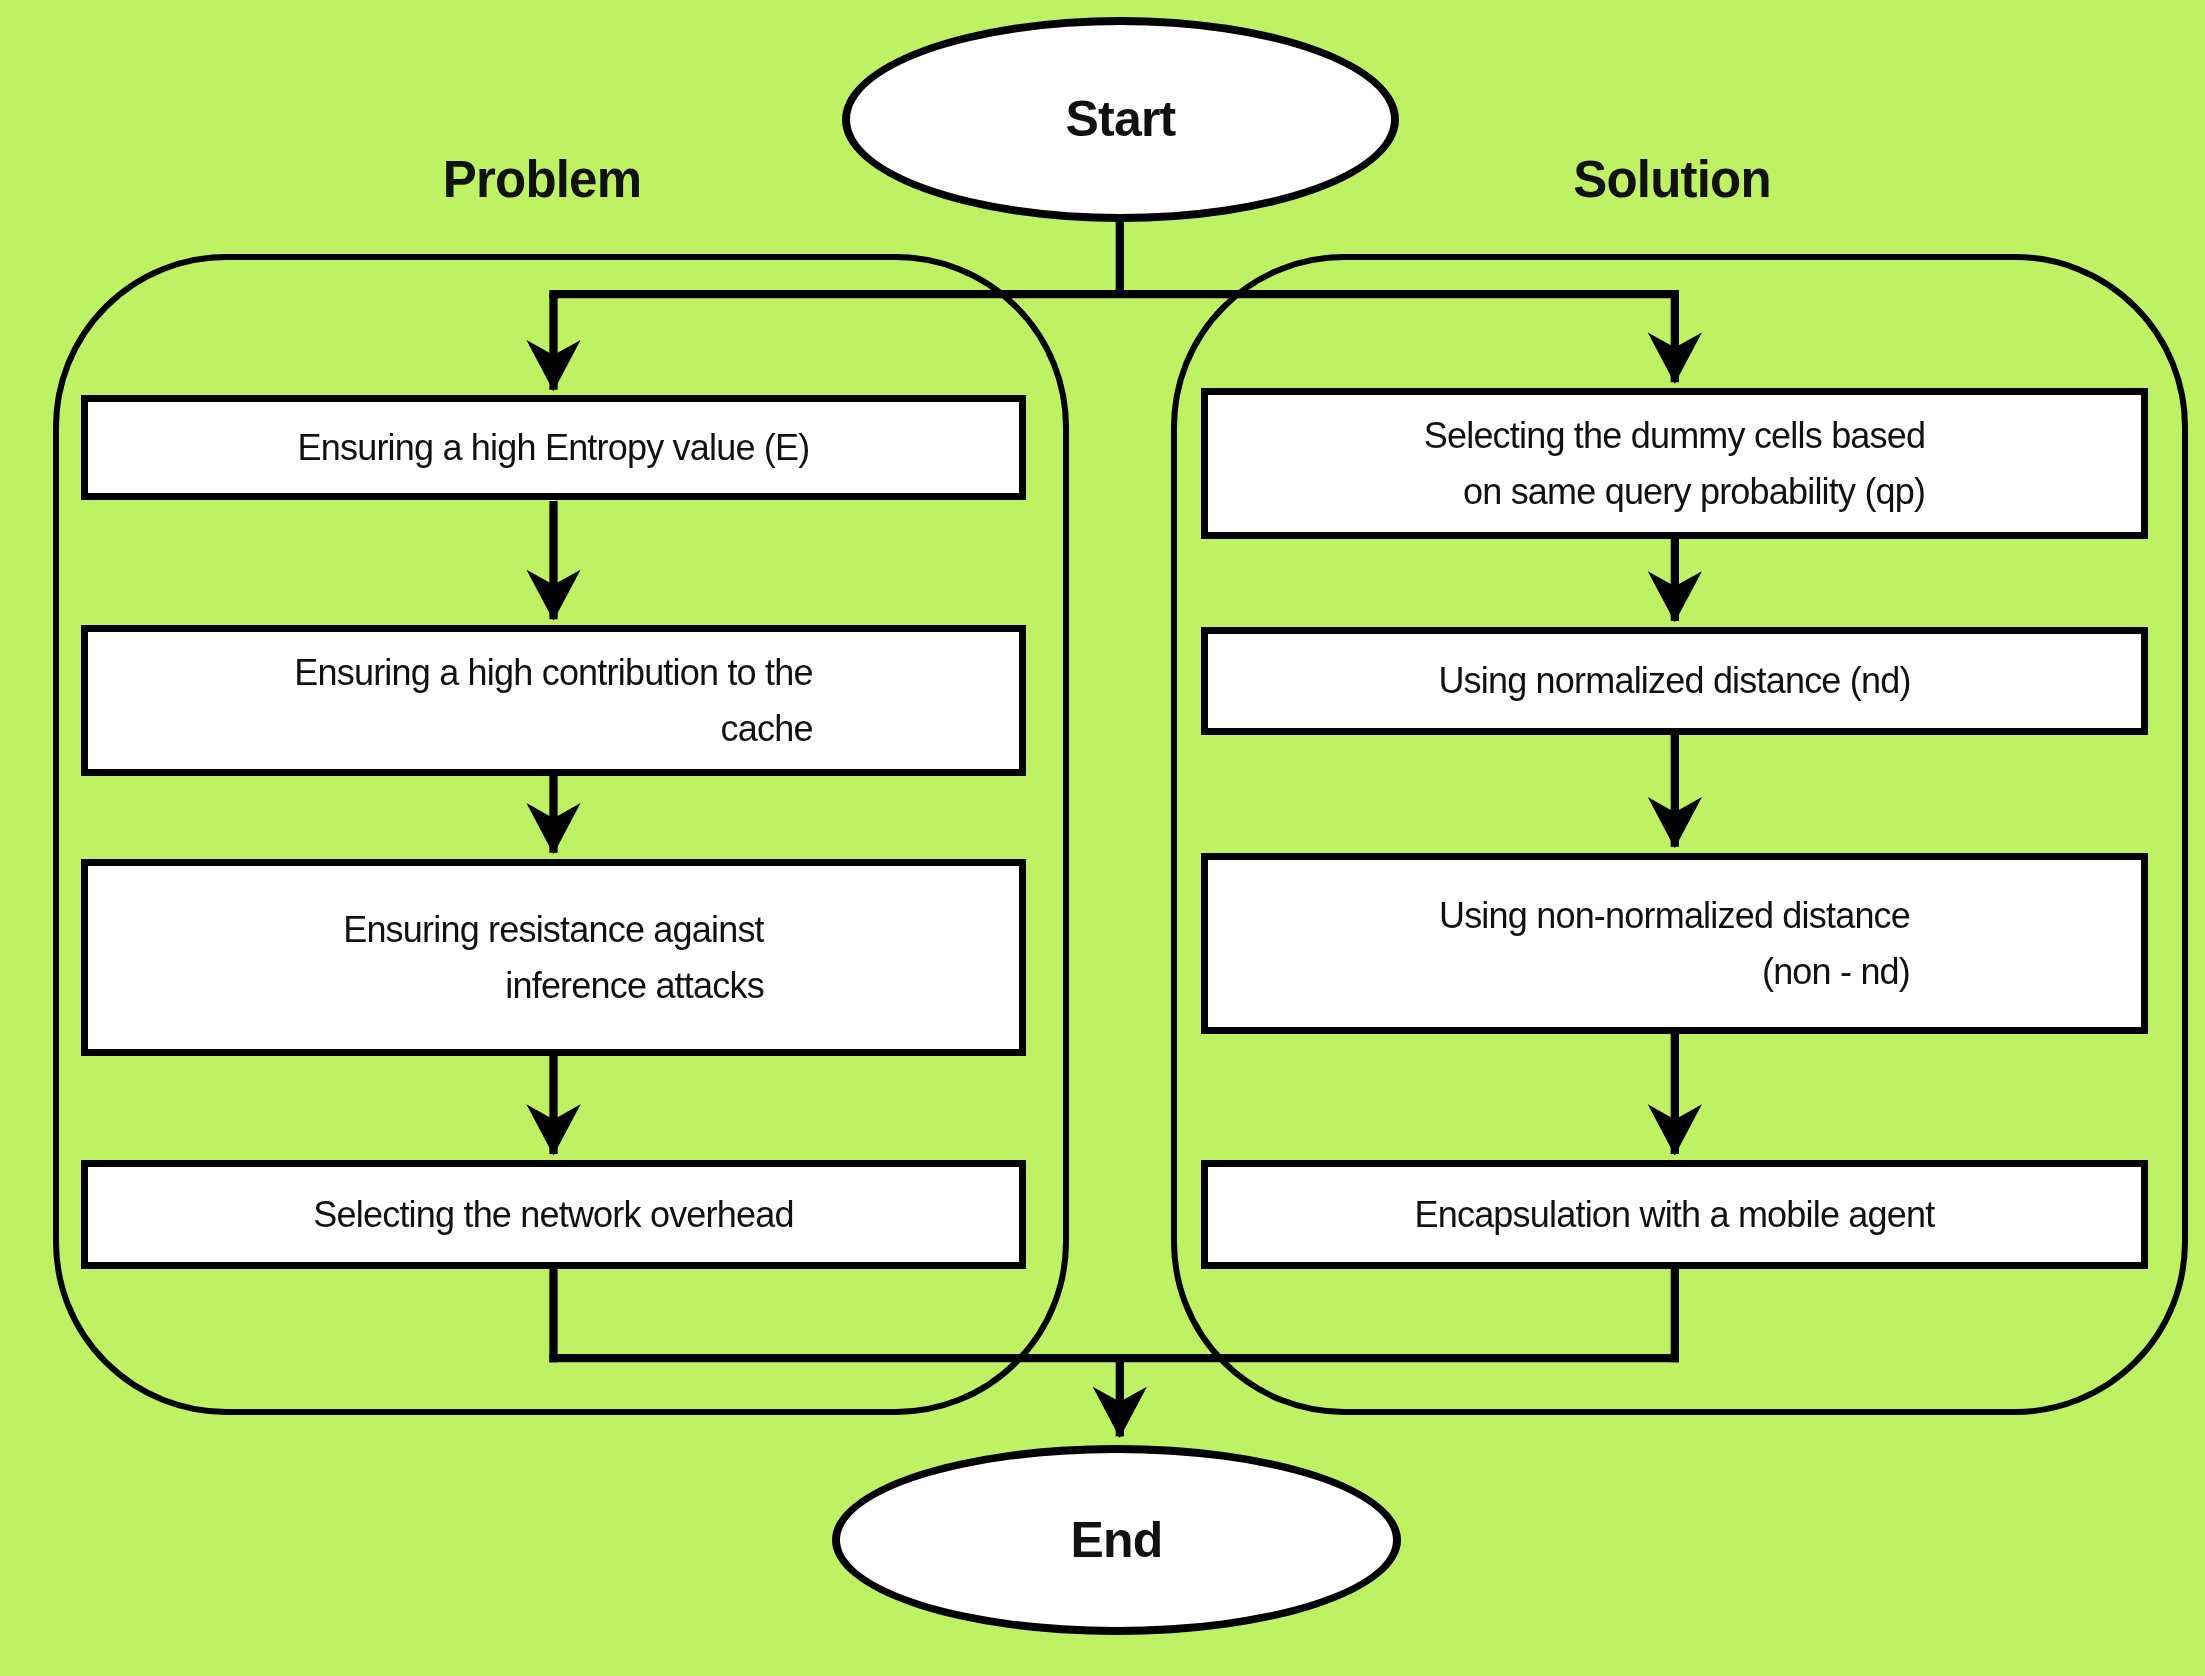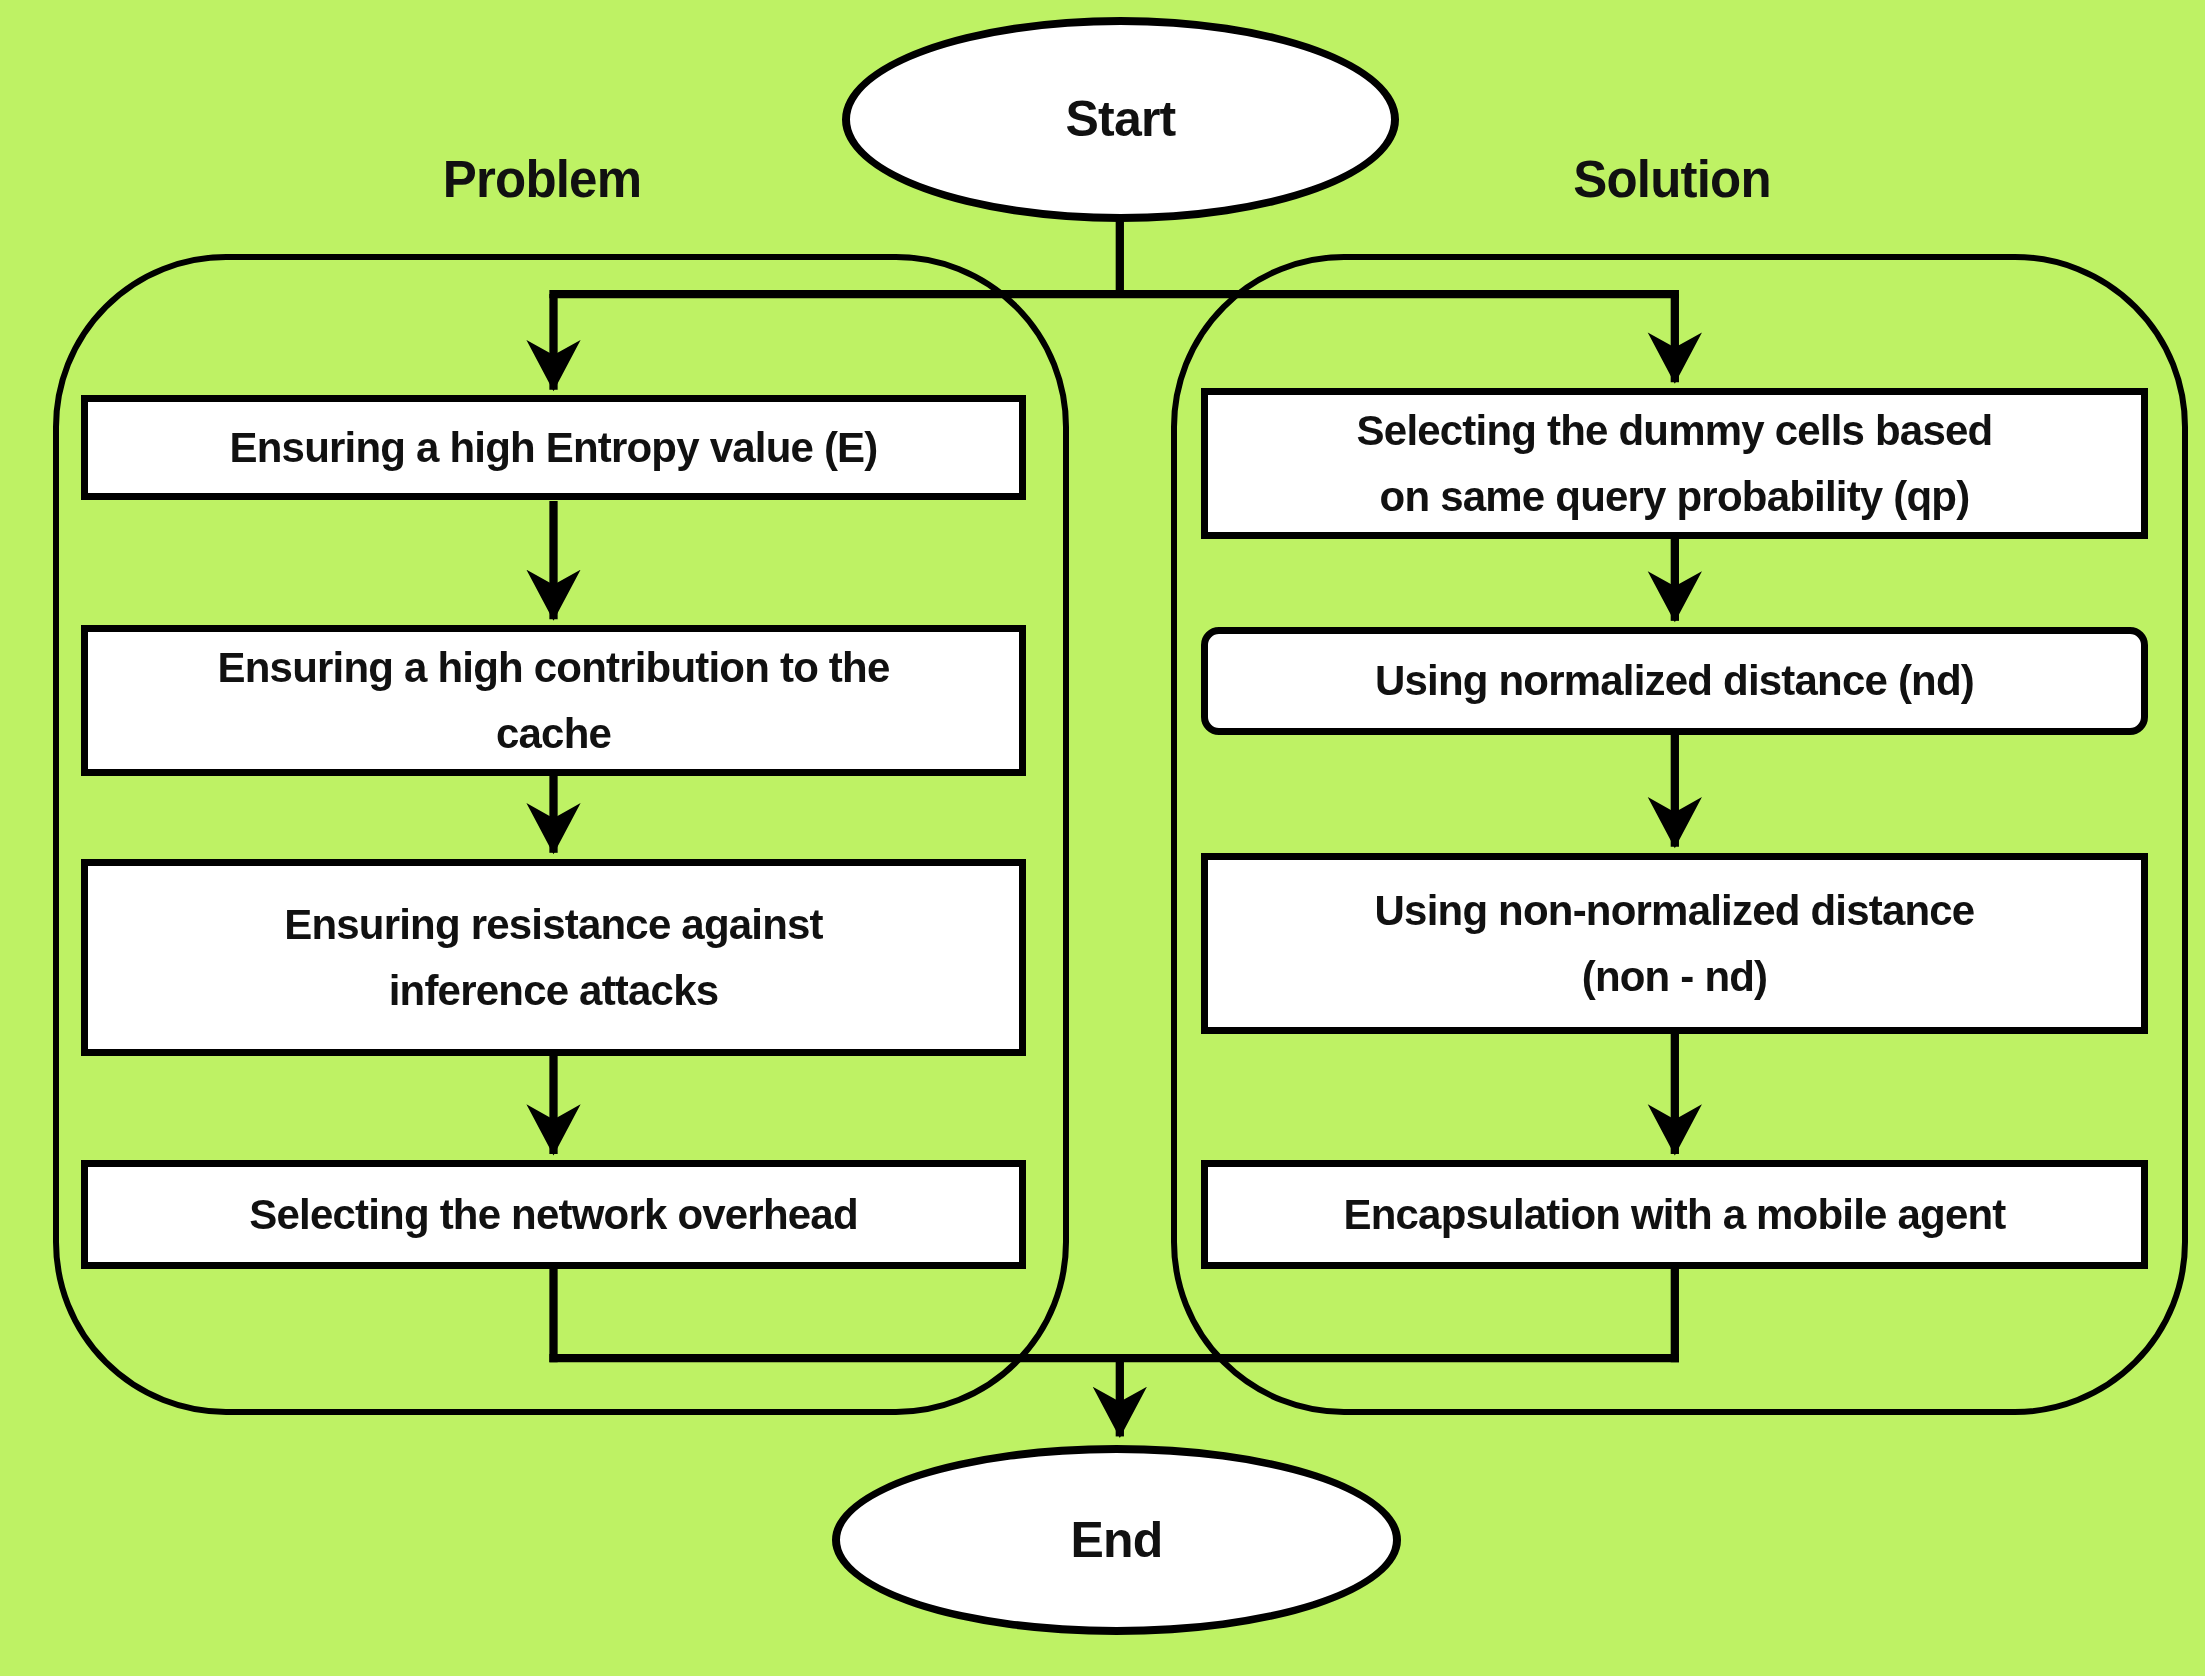"Ensuring a high Entropy value" .step-label { font-size: 42px -> 36px; font-weight: bold -> normal; text-align: none -> right }
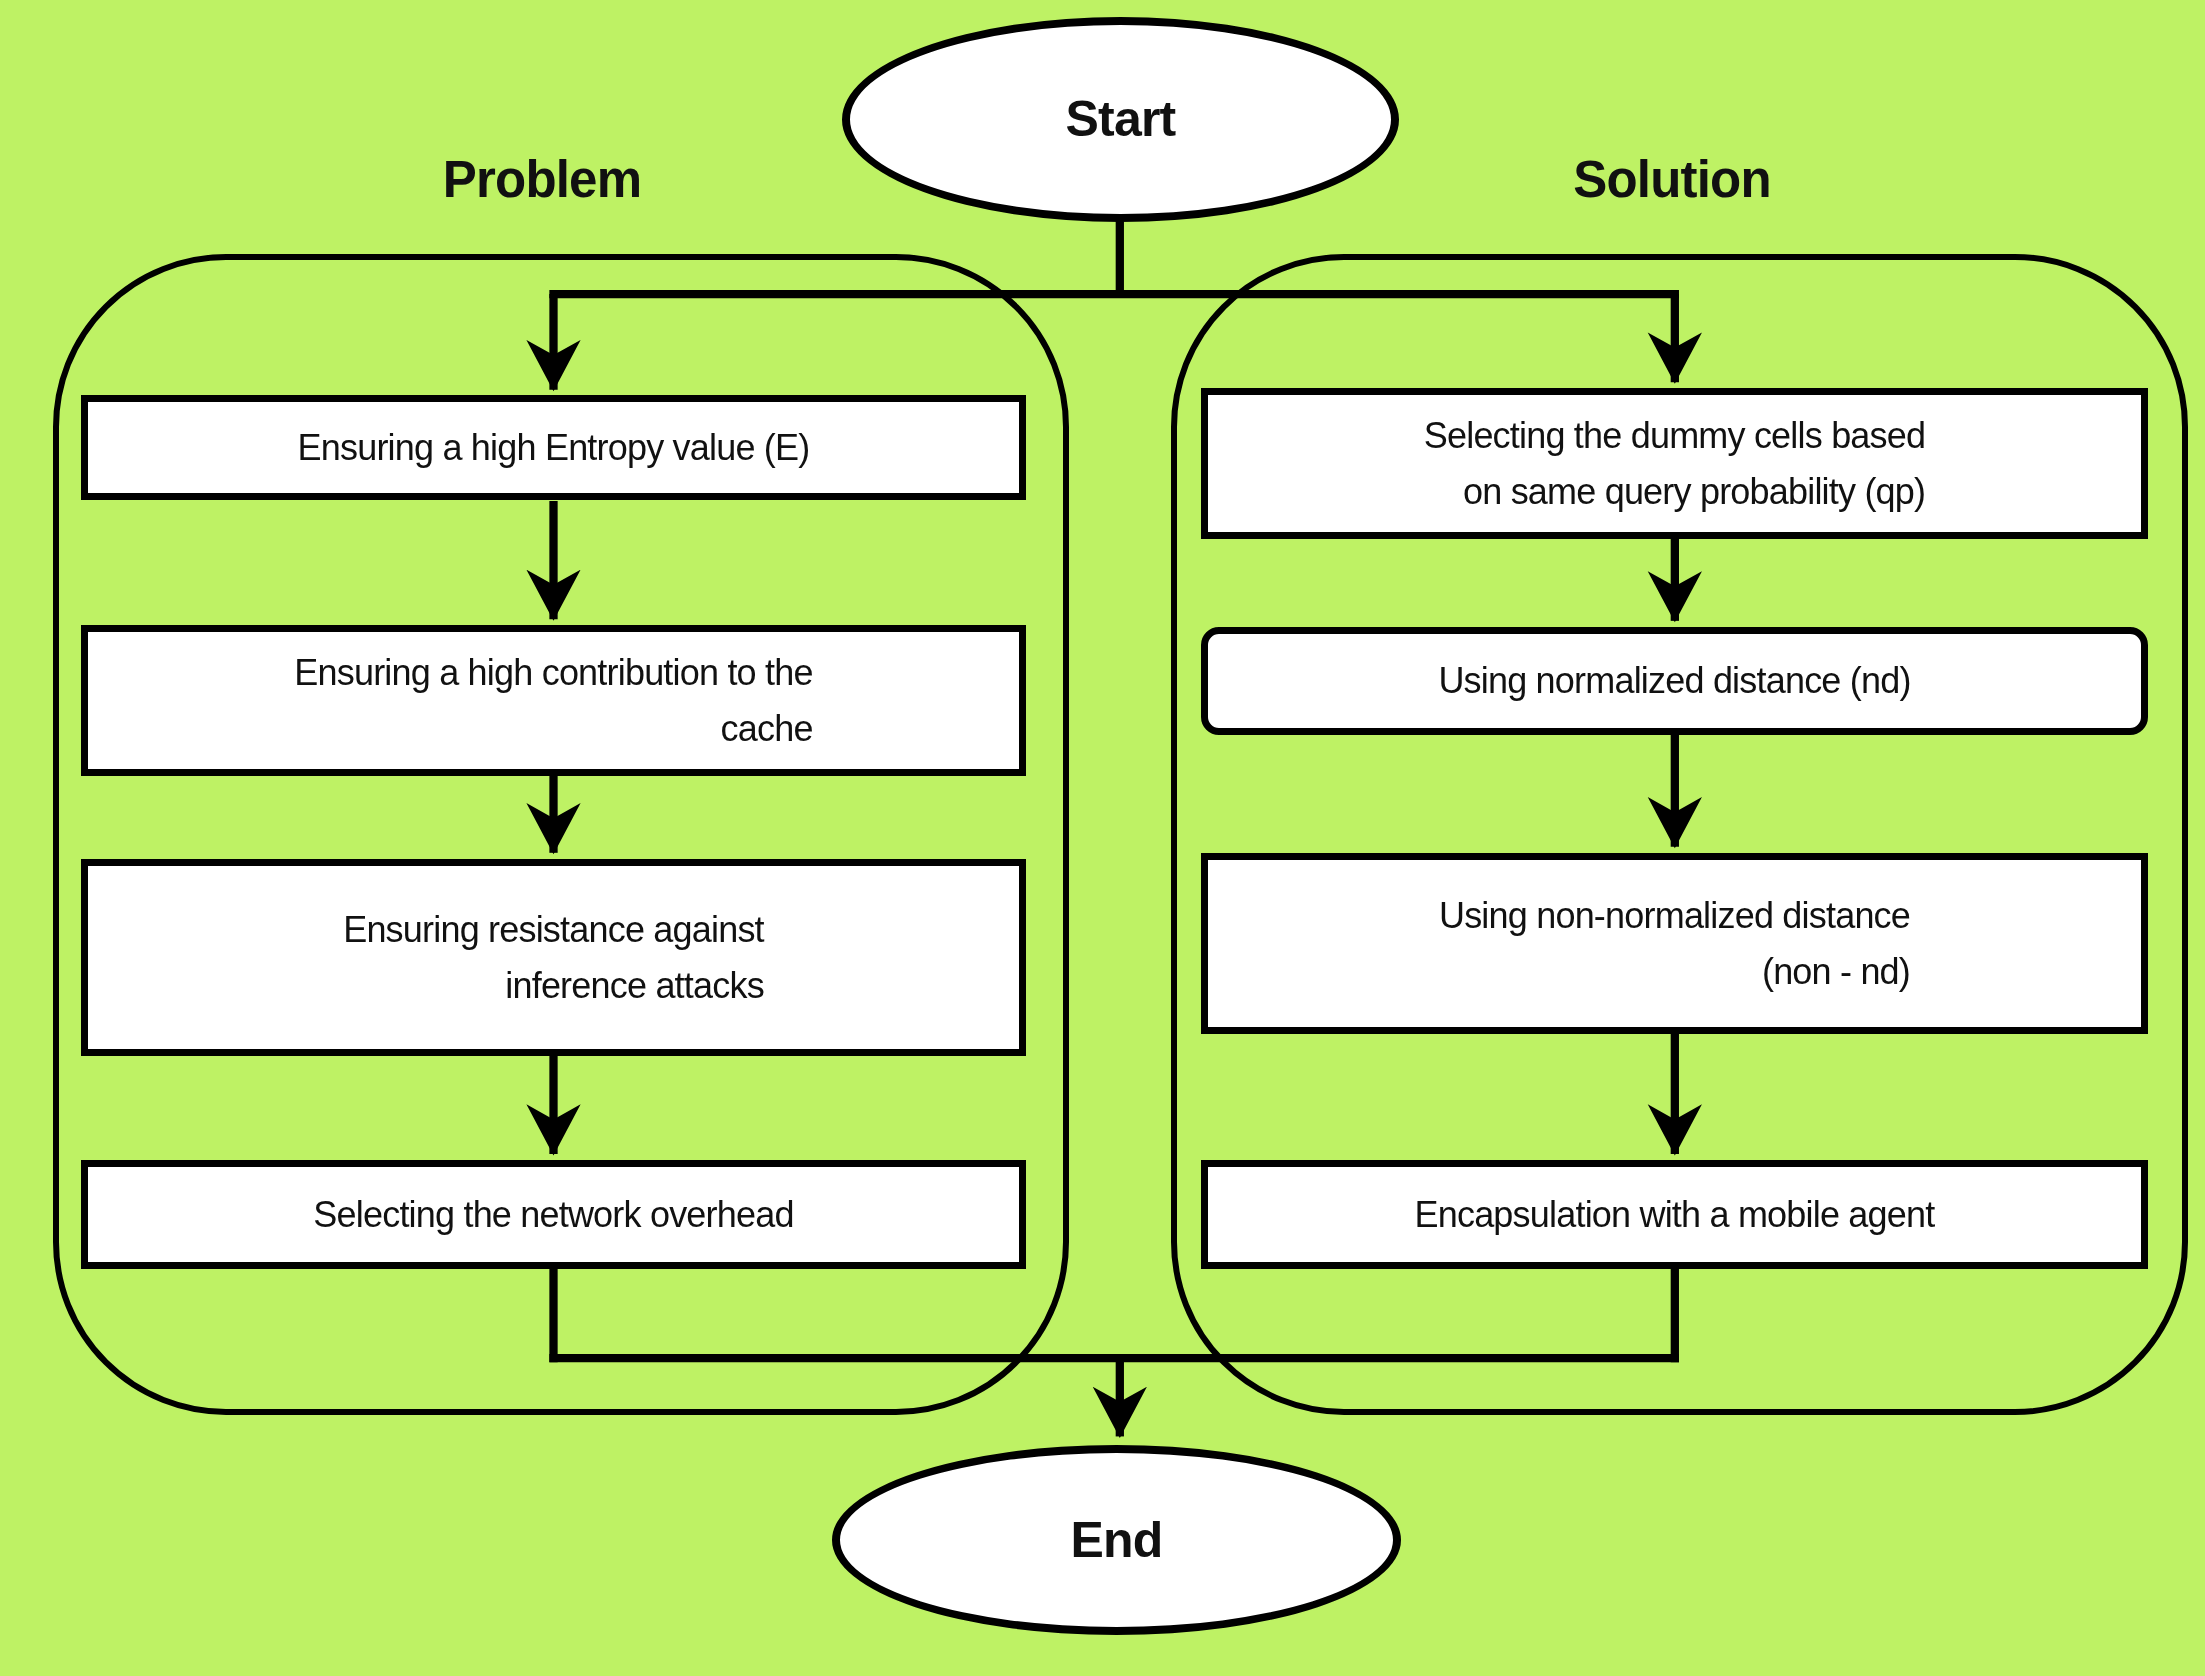"Using normalized distance (nd)" #solution-step-2 { border-radius: 18px -> none }
